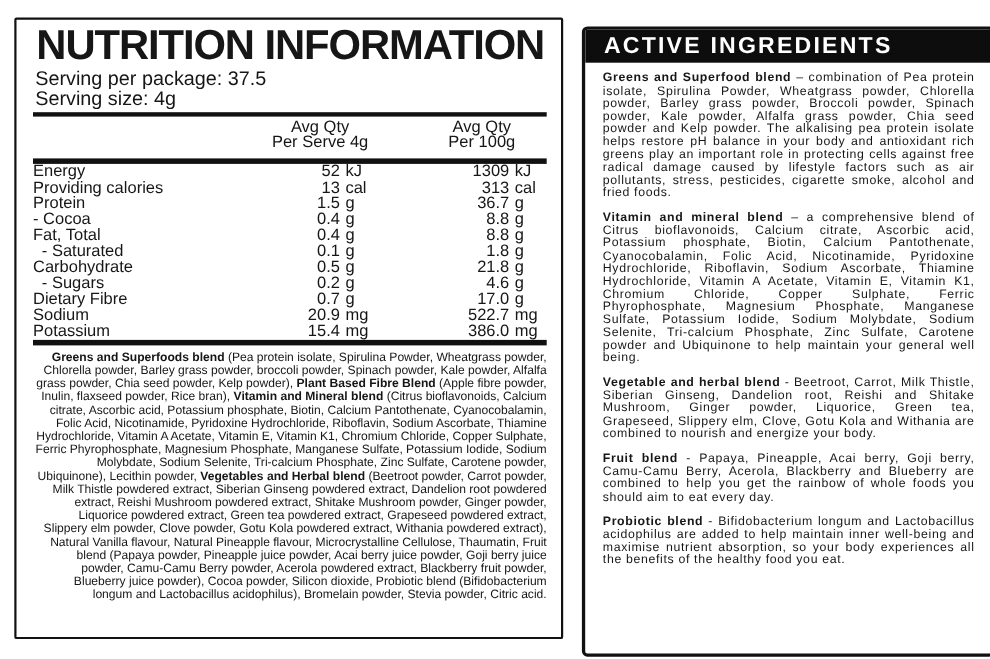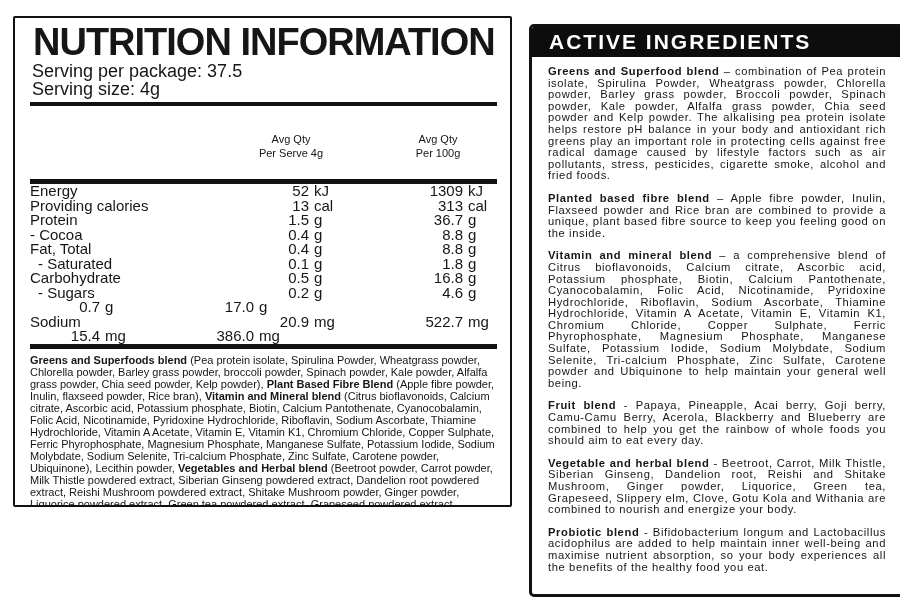"NUTRITION INFORMATION" .nutri-box { height: 491px -> 565px }
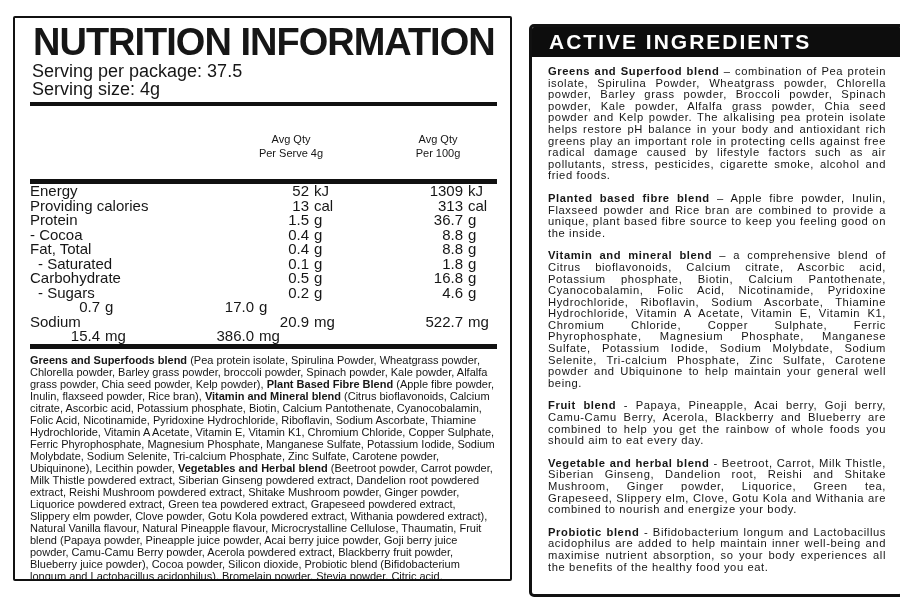"Avg Qty" .thead { font-size: 11px -> 15px; margin-top: 24px -> none; padding: 3px 0 19px -> 3px 0 8px }
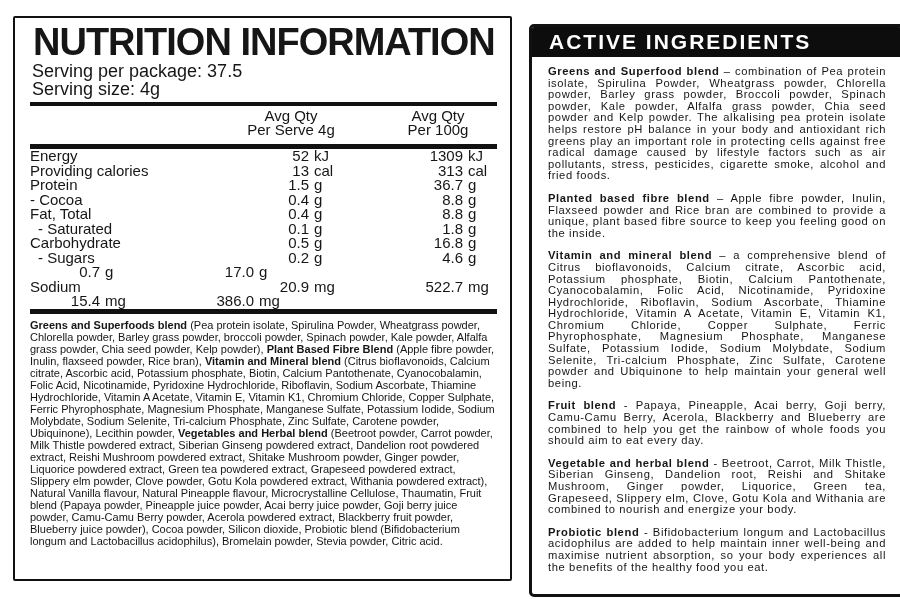"Planted based fibre blend –" p.apara { html: <p><b>Planted based fibre blend</b><span> – Apple fibre powder, Inulin, Flaxseed powder and Rice bran are combined to provide a unique, plant based fibre source to keep you feeling good on the inside.</span></p> -> none }
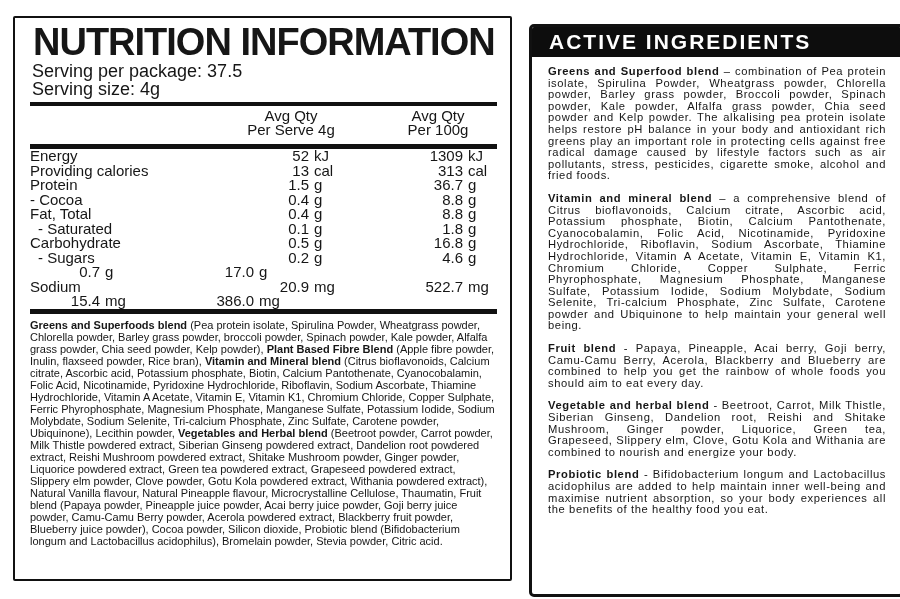"16.8" span.tnum { text: 16.8 -> 21.8 }
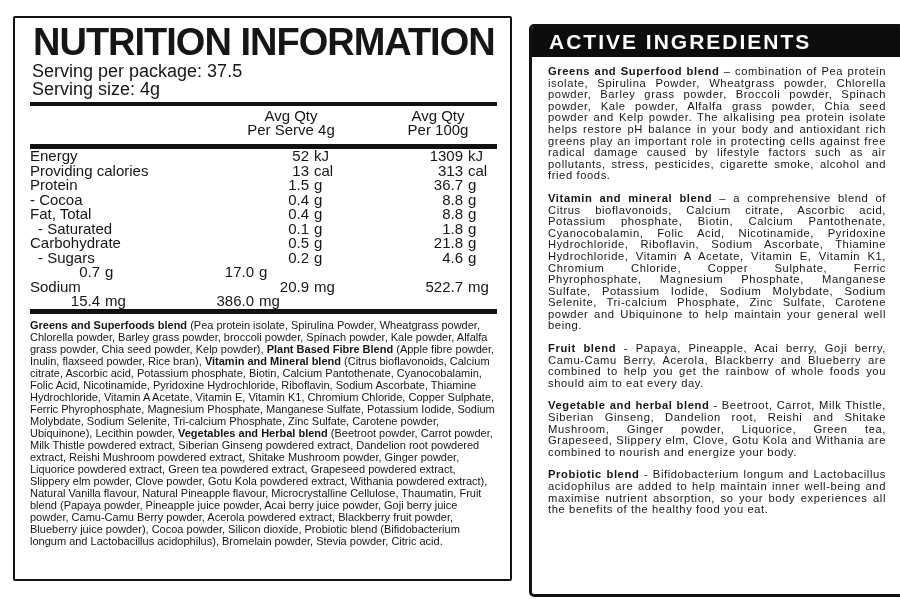"Dietary Fibre" span.tname { html: none -> <span>Dietary Fibre</span> }
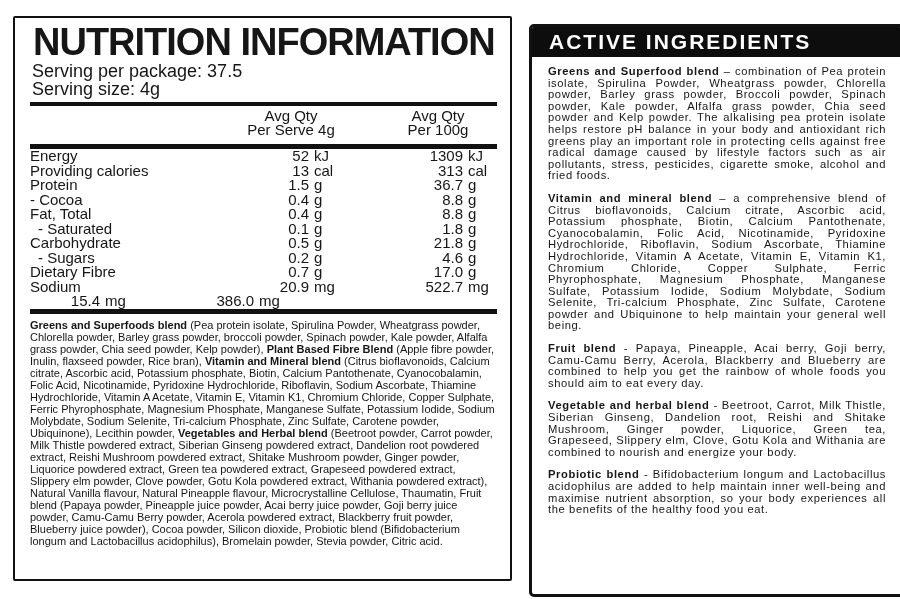"Potassium" span.tname { html: none -> <span>Potassium</span> }
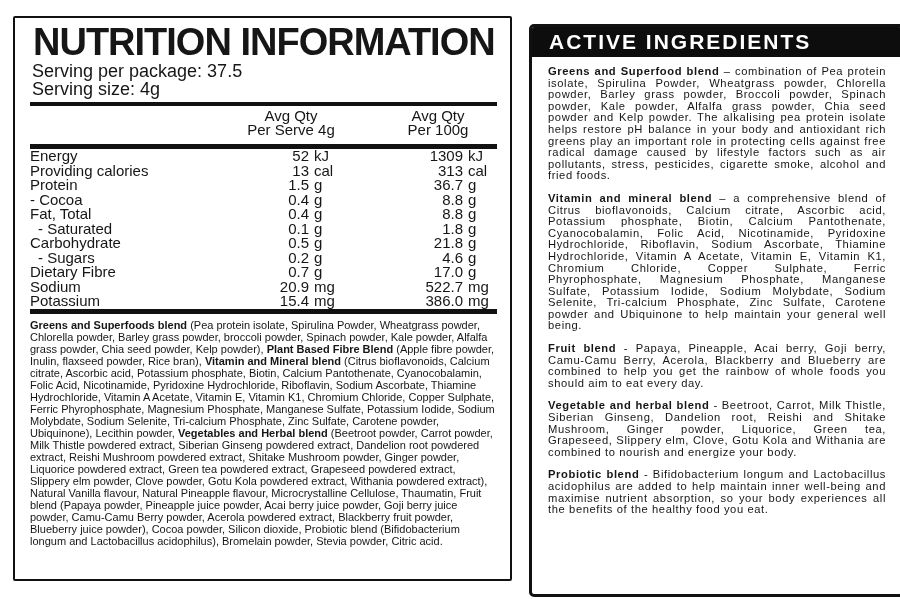"Greens and Superfoods blend (Pea" .ingredients { text-align: left -> right }
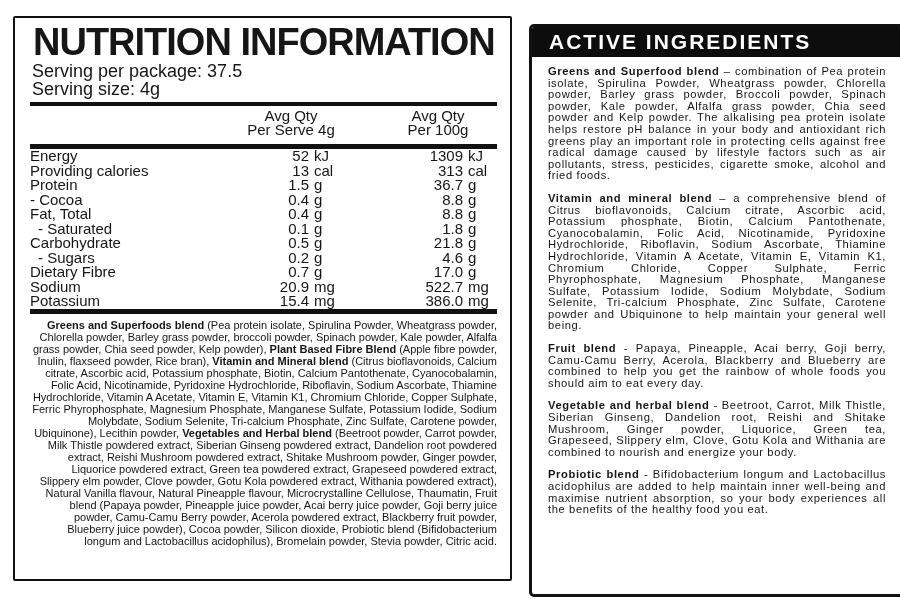"Fruit blend - Papaya, Pineapple," p.apara { order: before "Vegetable and herbal blend -" -> after "Vegetable and herbal blend -" }
